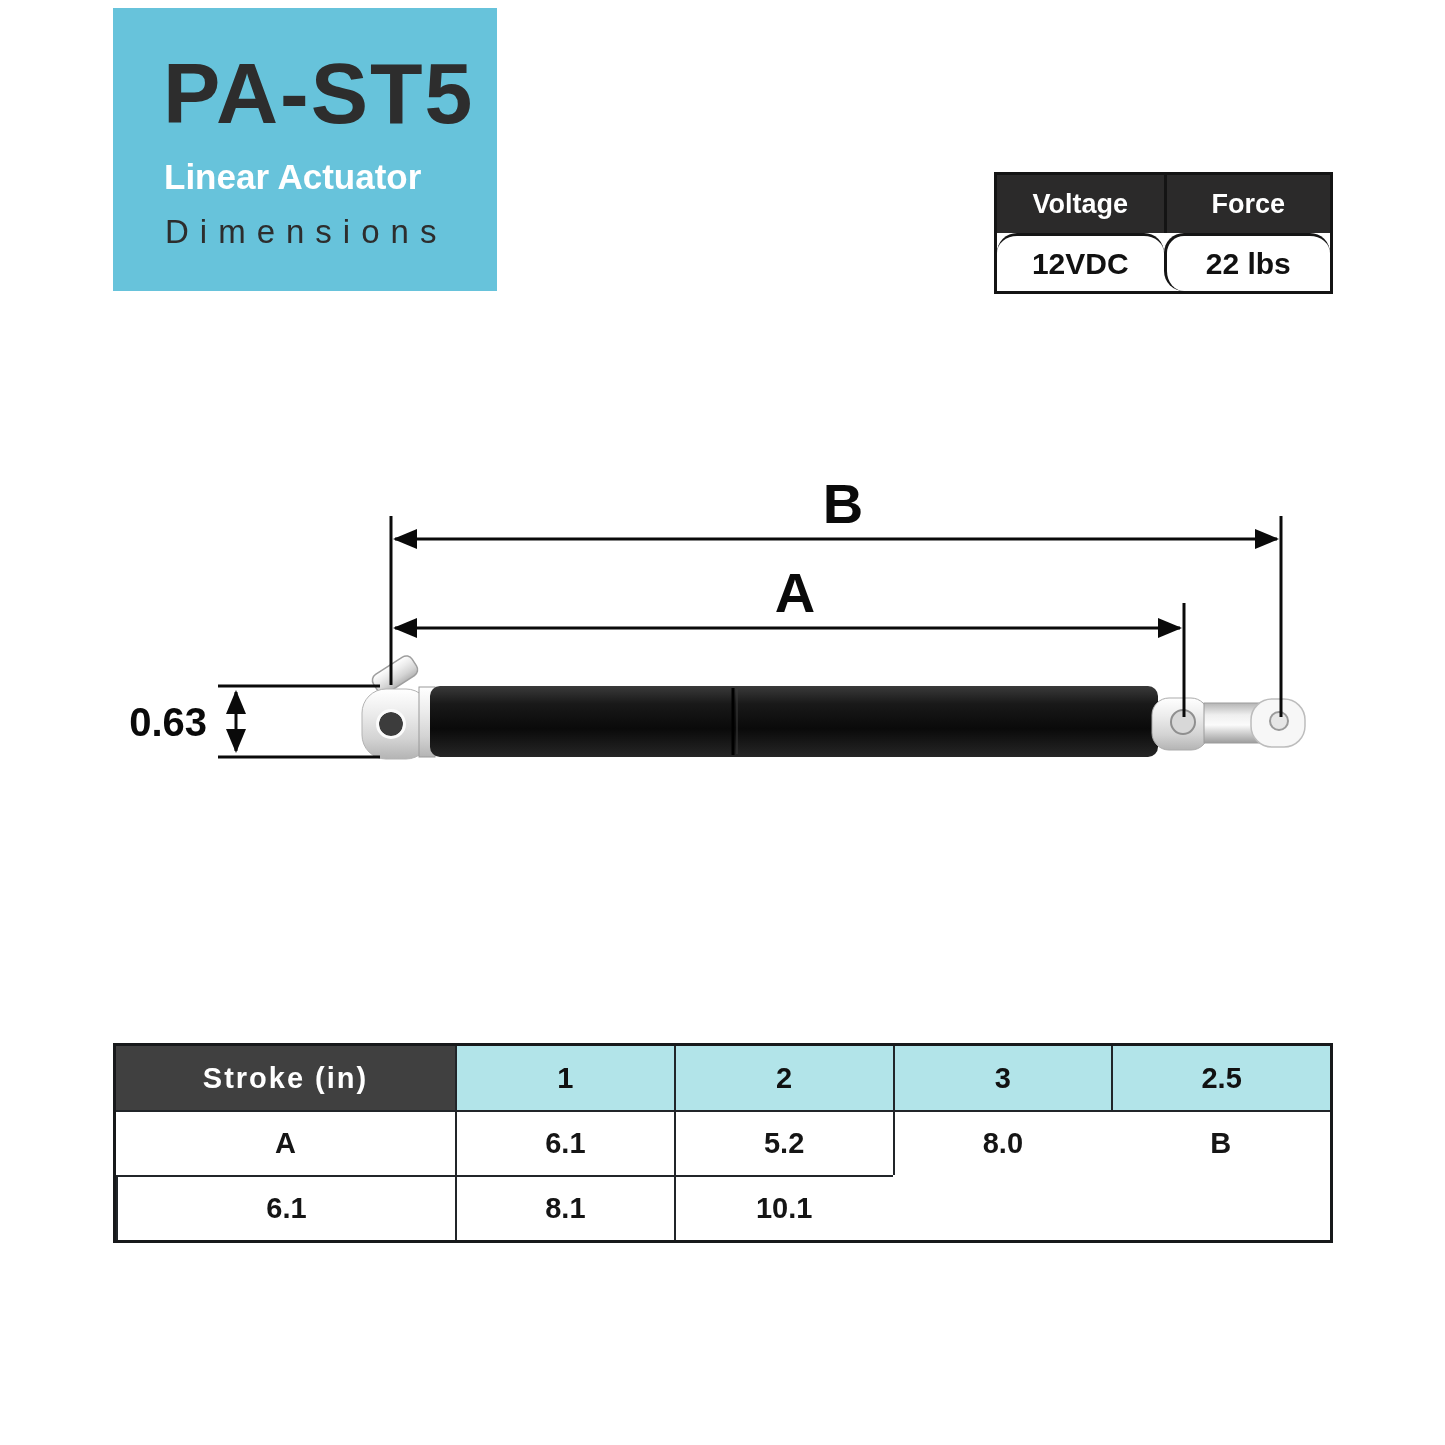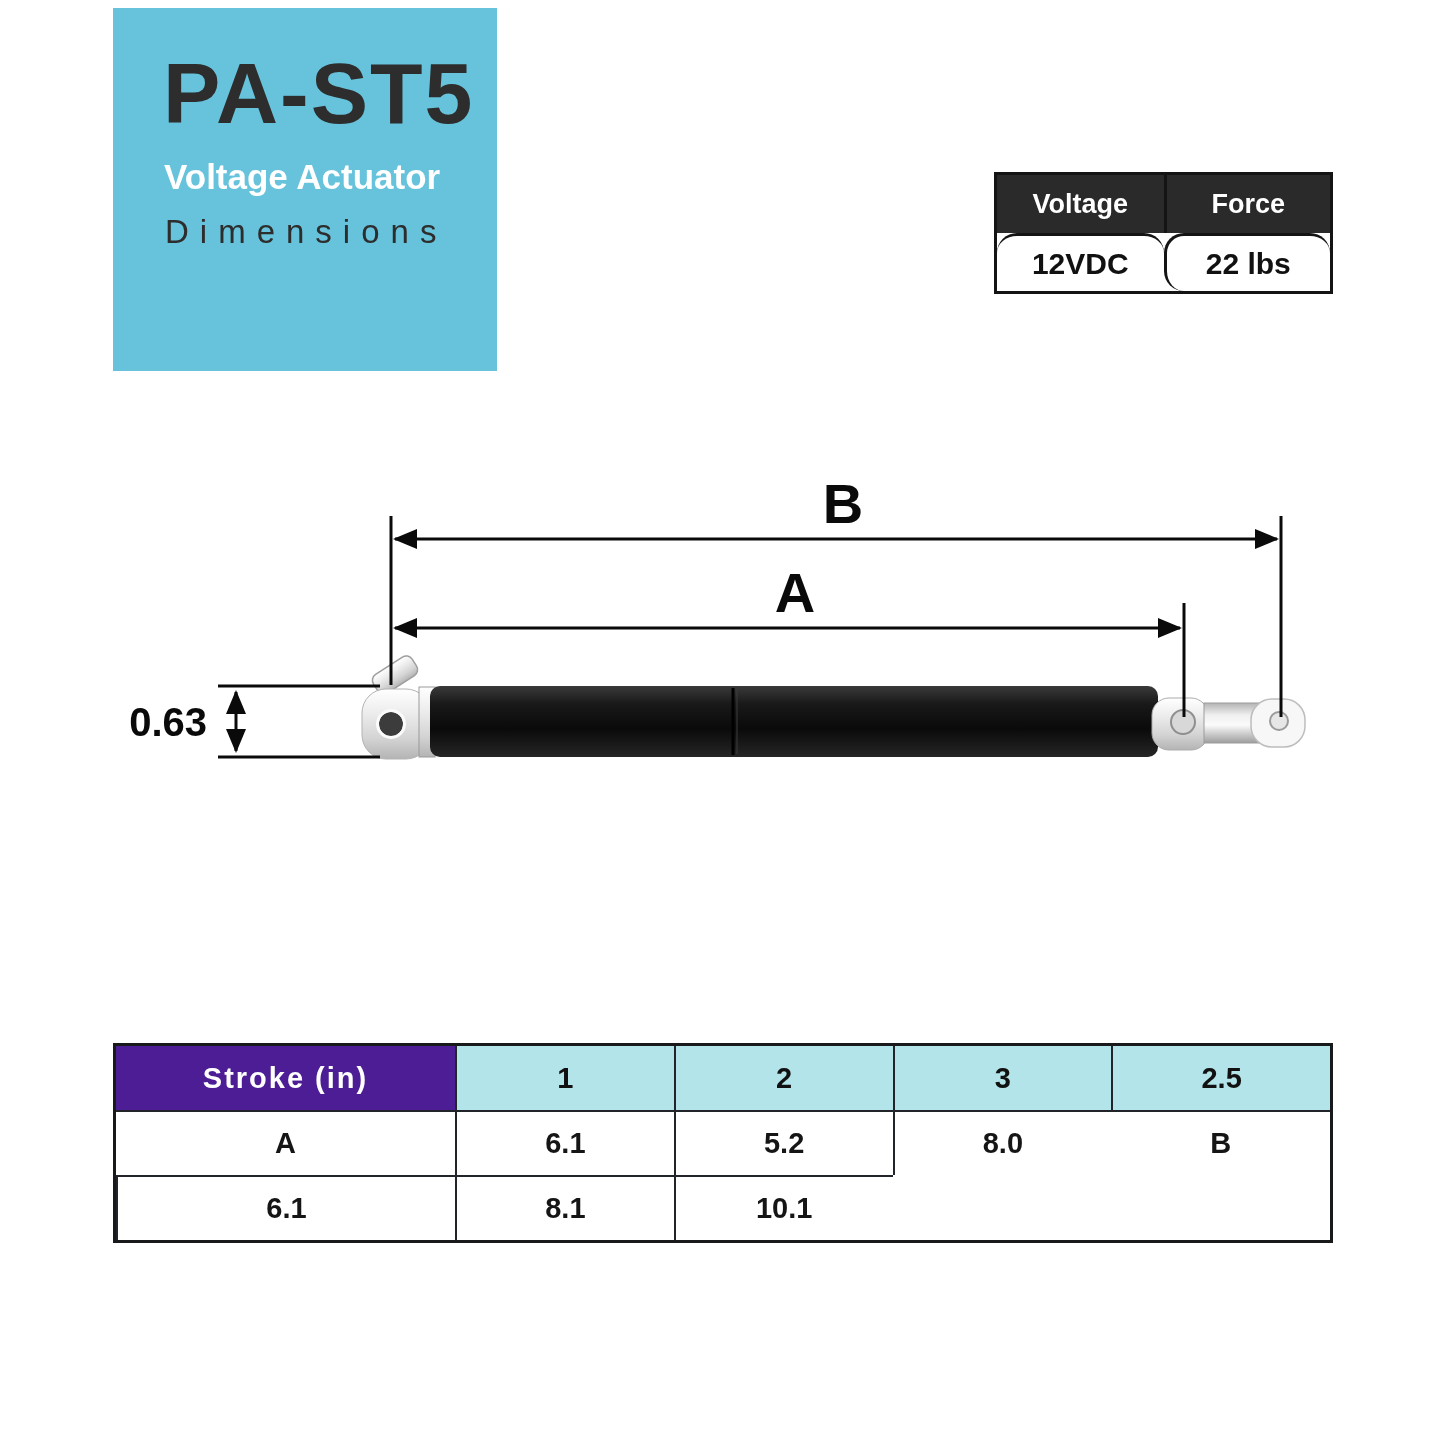"PA-ST5" .title-card { height: 363px -> 283px }
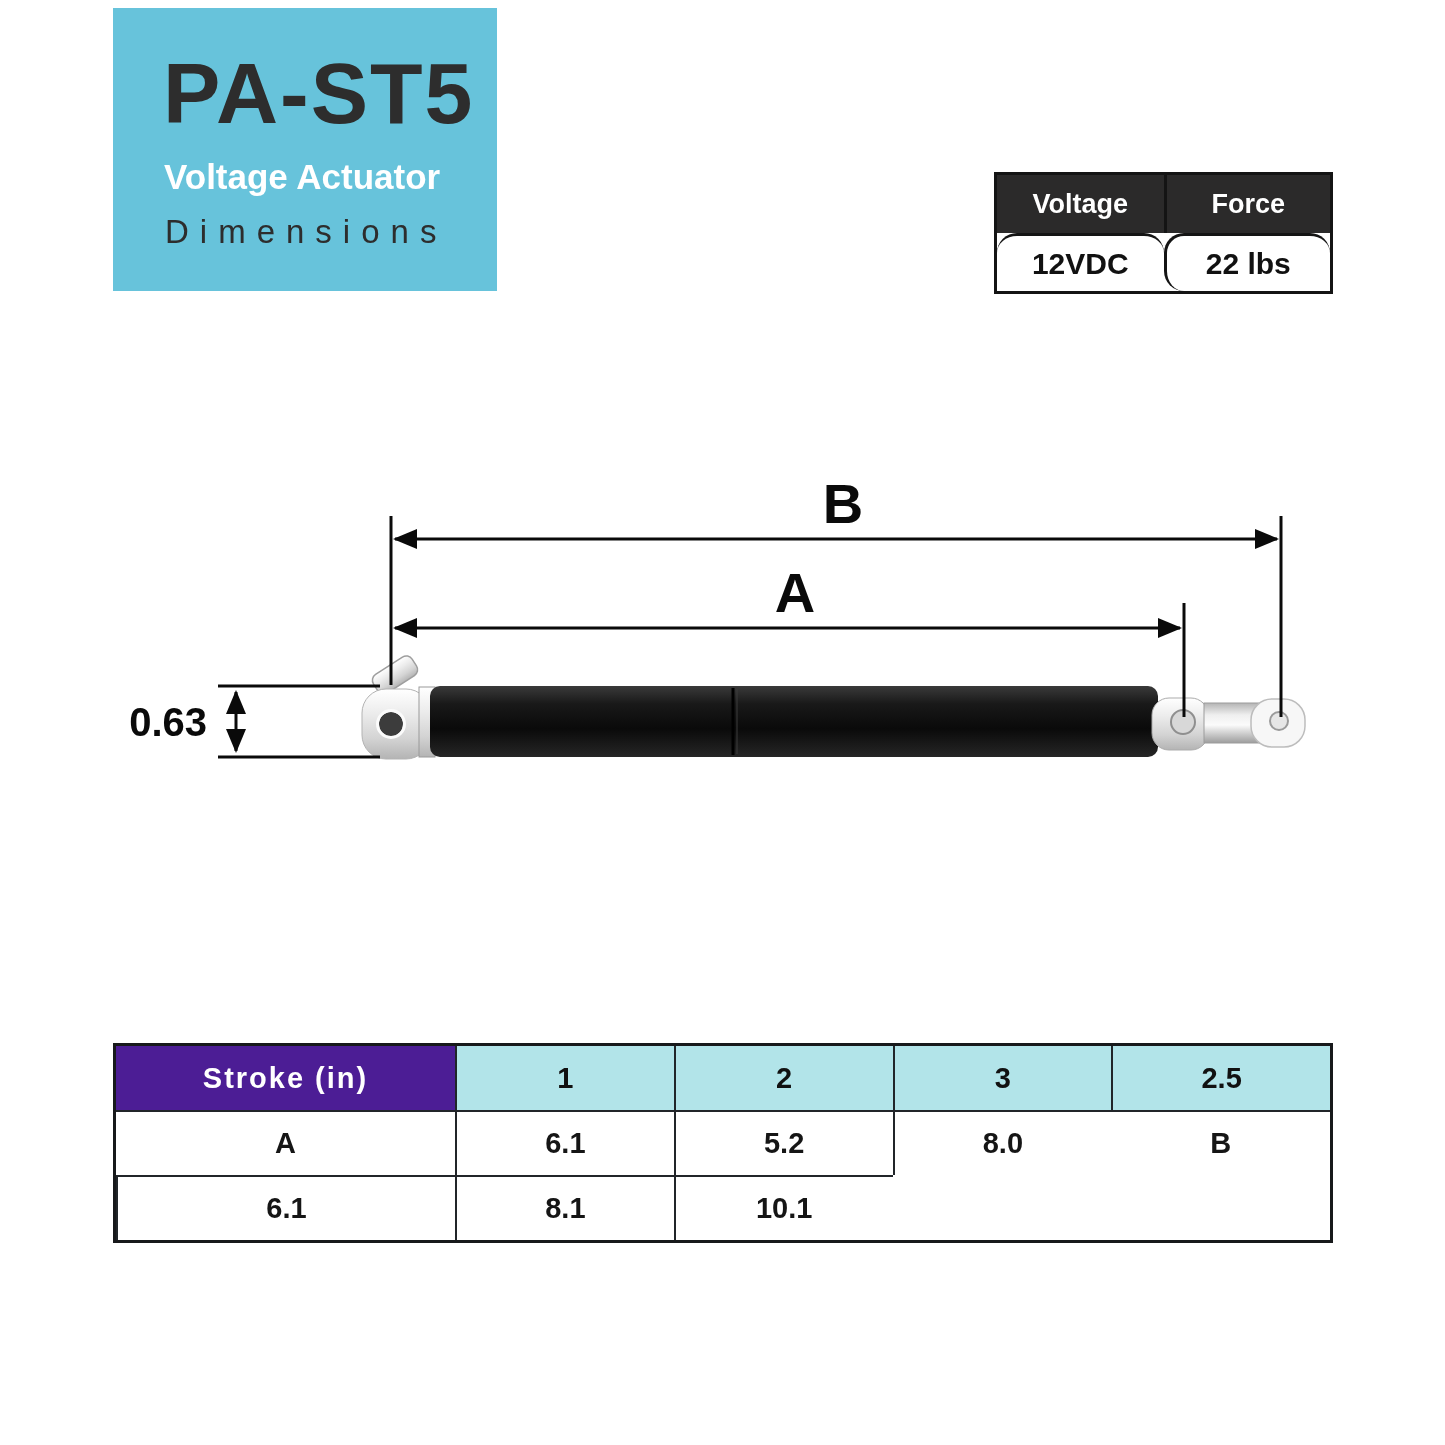"Voltage Actuator" div.subtitle { text: Voltage -> Linear }
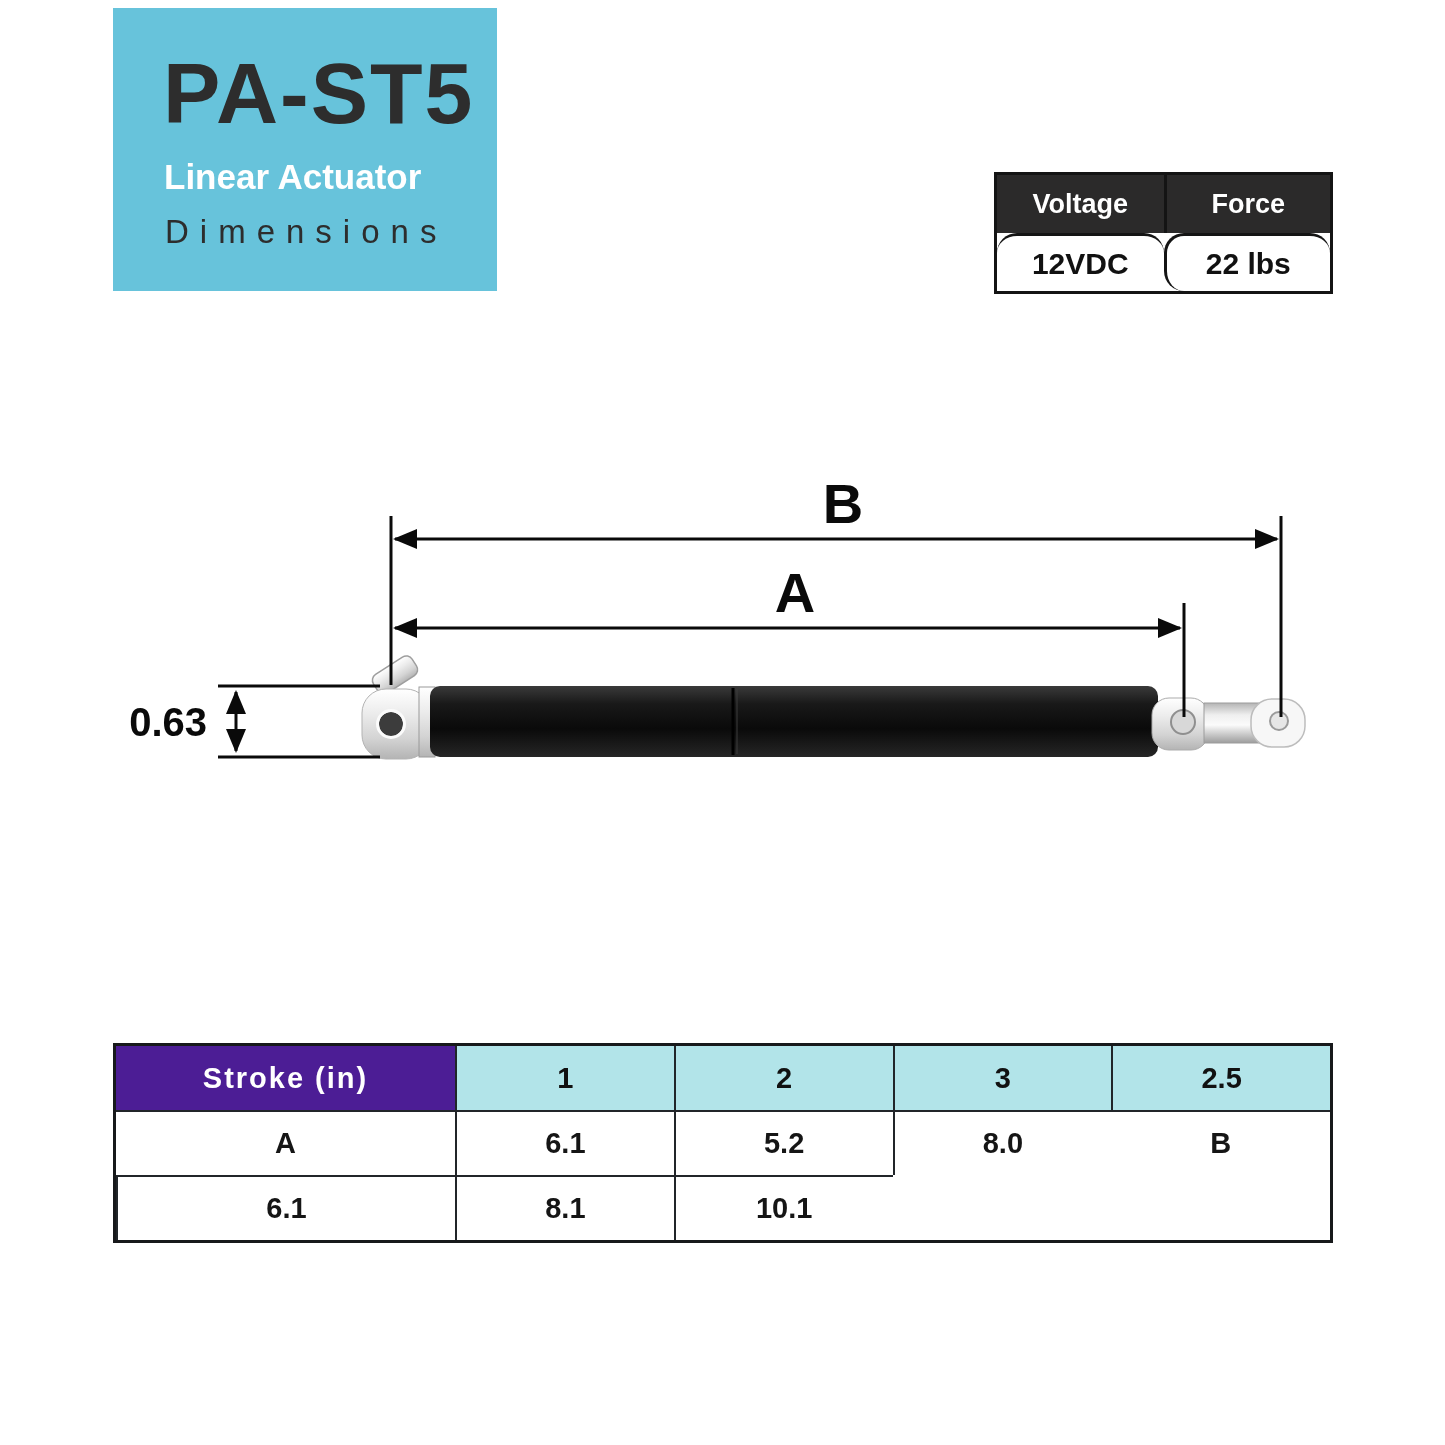"Stroke (in)" .dim-table .corner { background: #4c1d95 -> #404040 }
